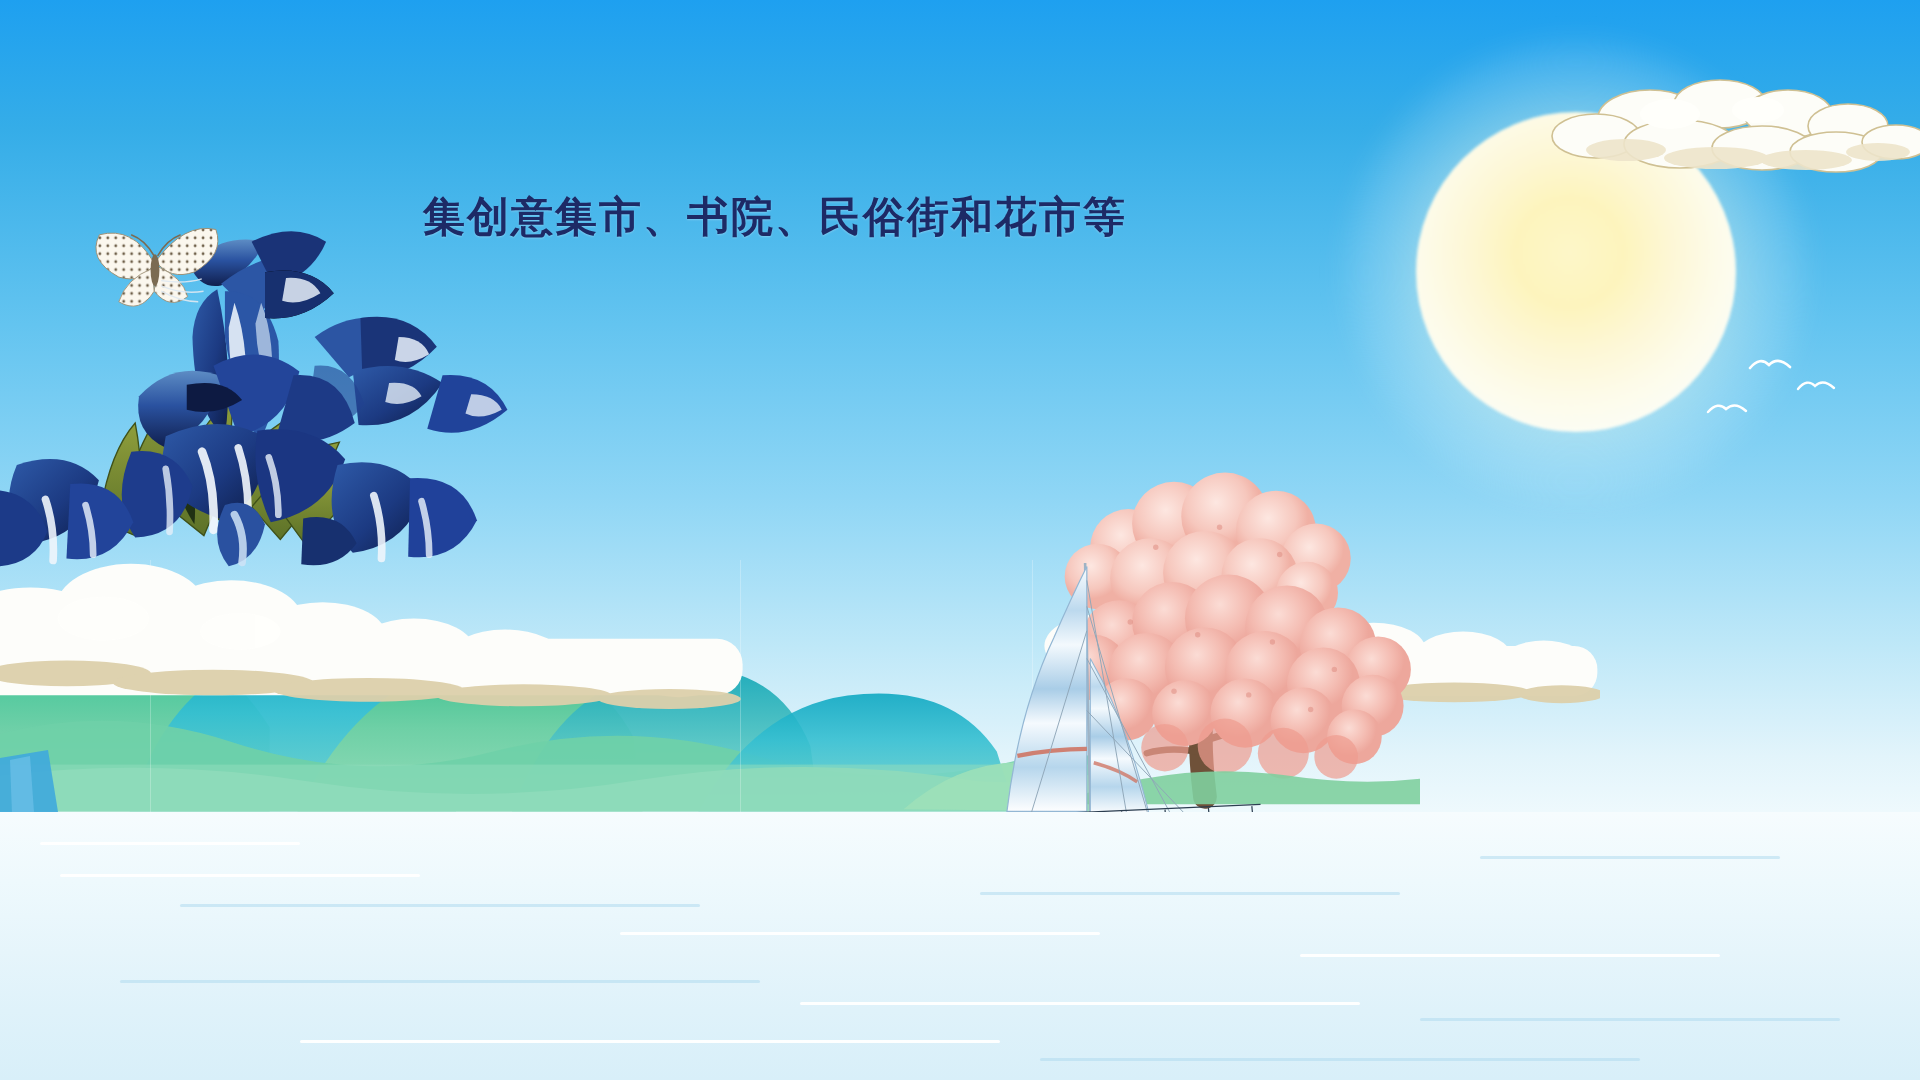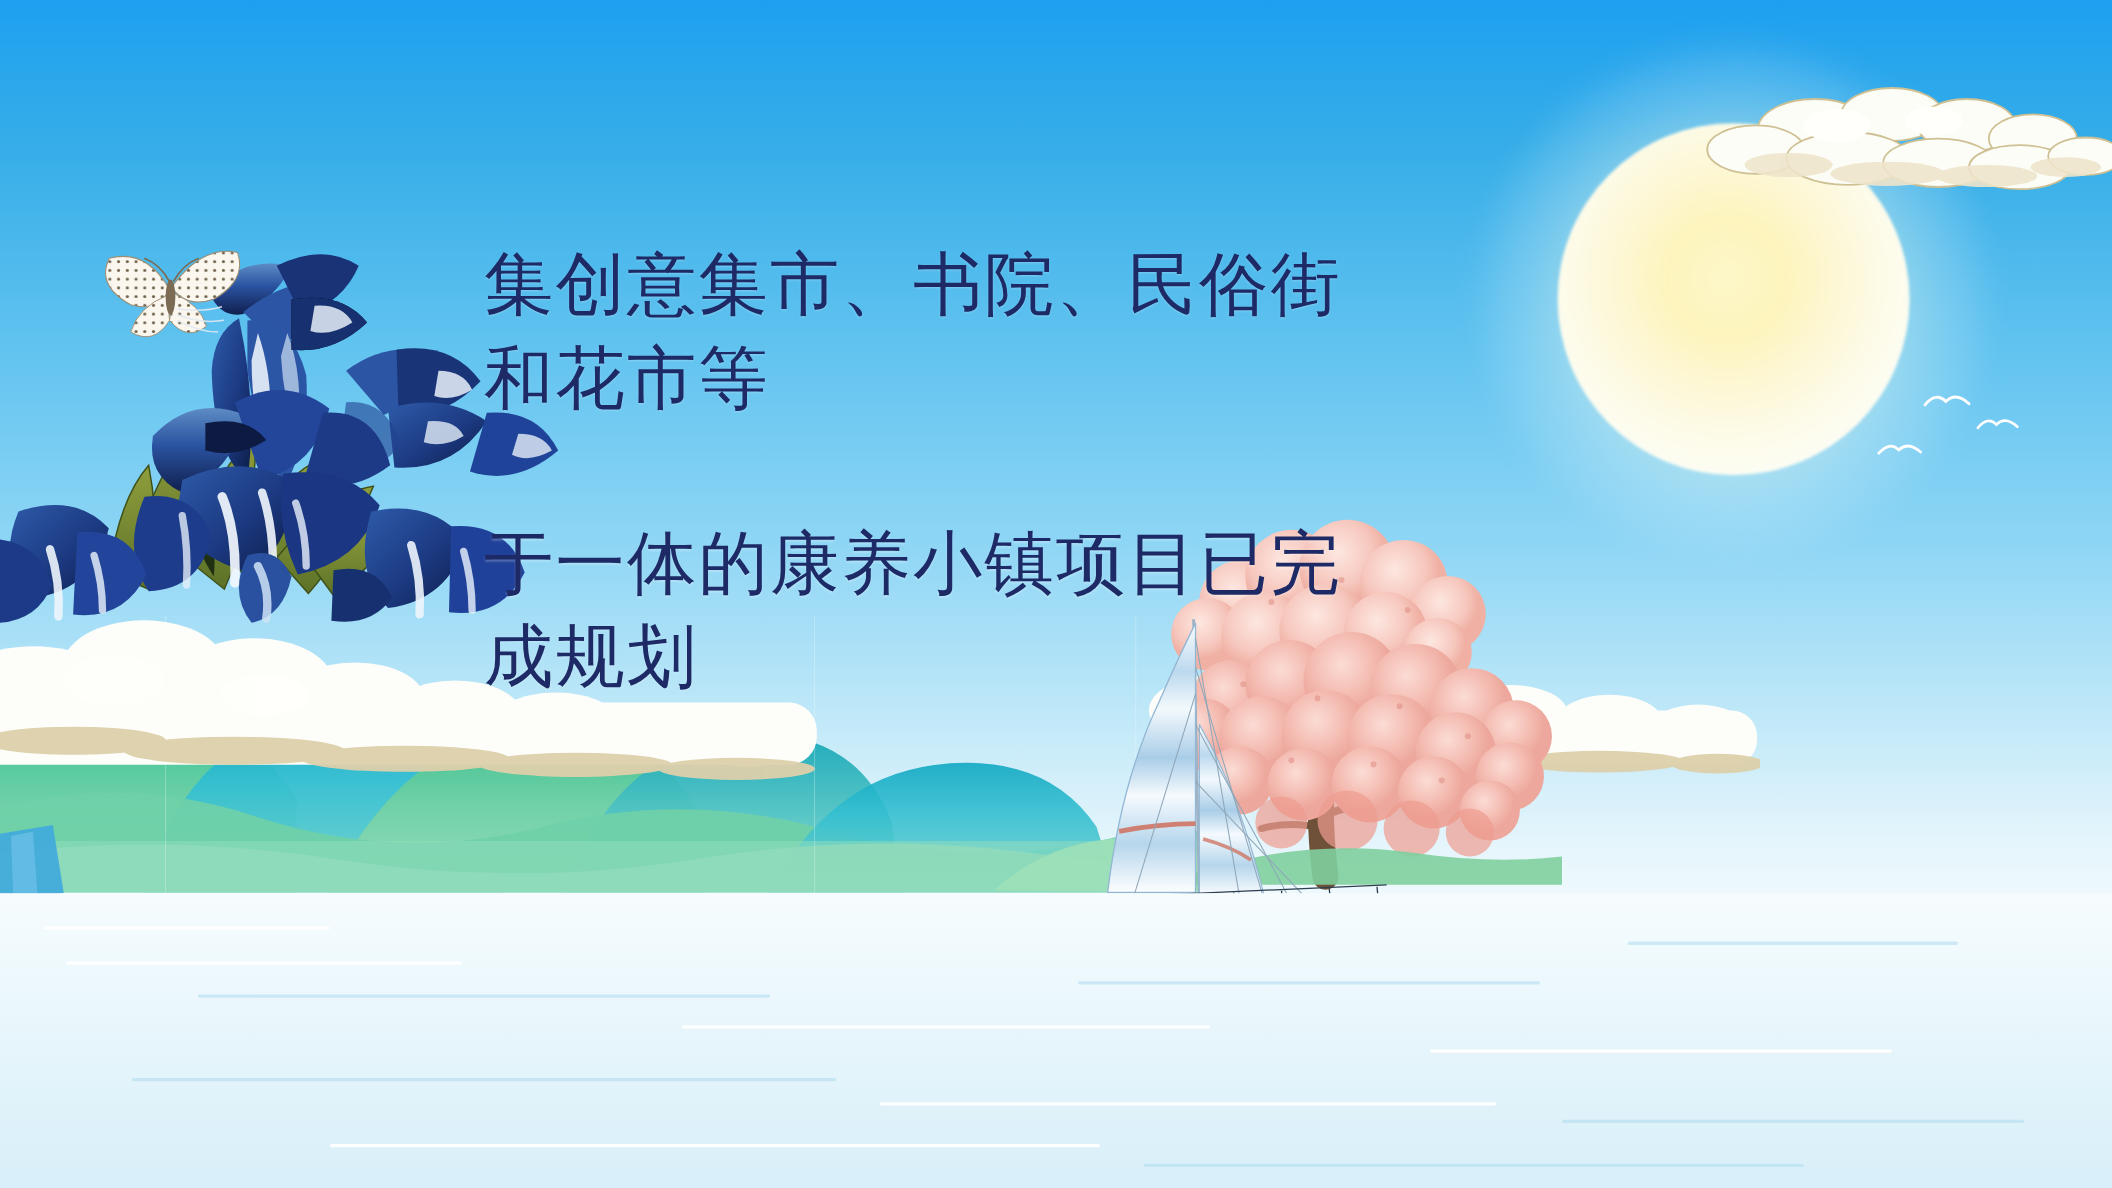"集创意集市、书院、民俗街和花市等" #headline { font-size: 63px -> 42px; font-weight: 400 -> 700; left: 440px -> 423px }
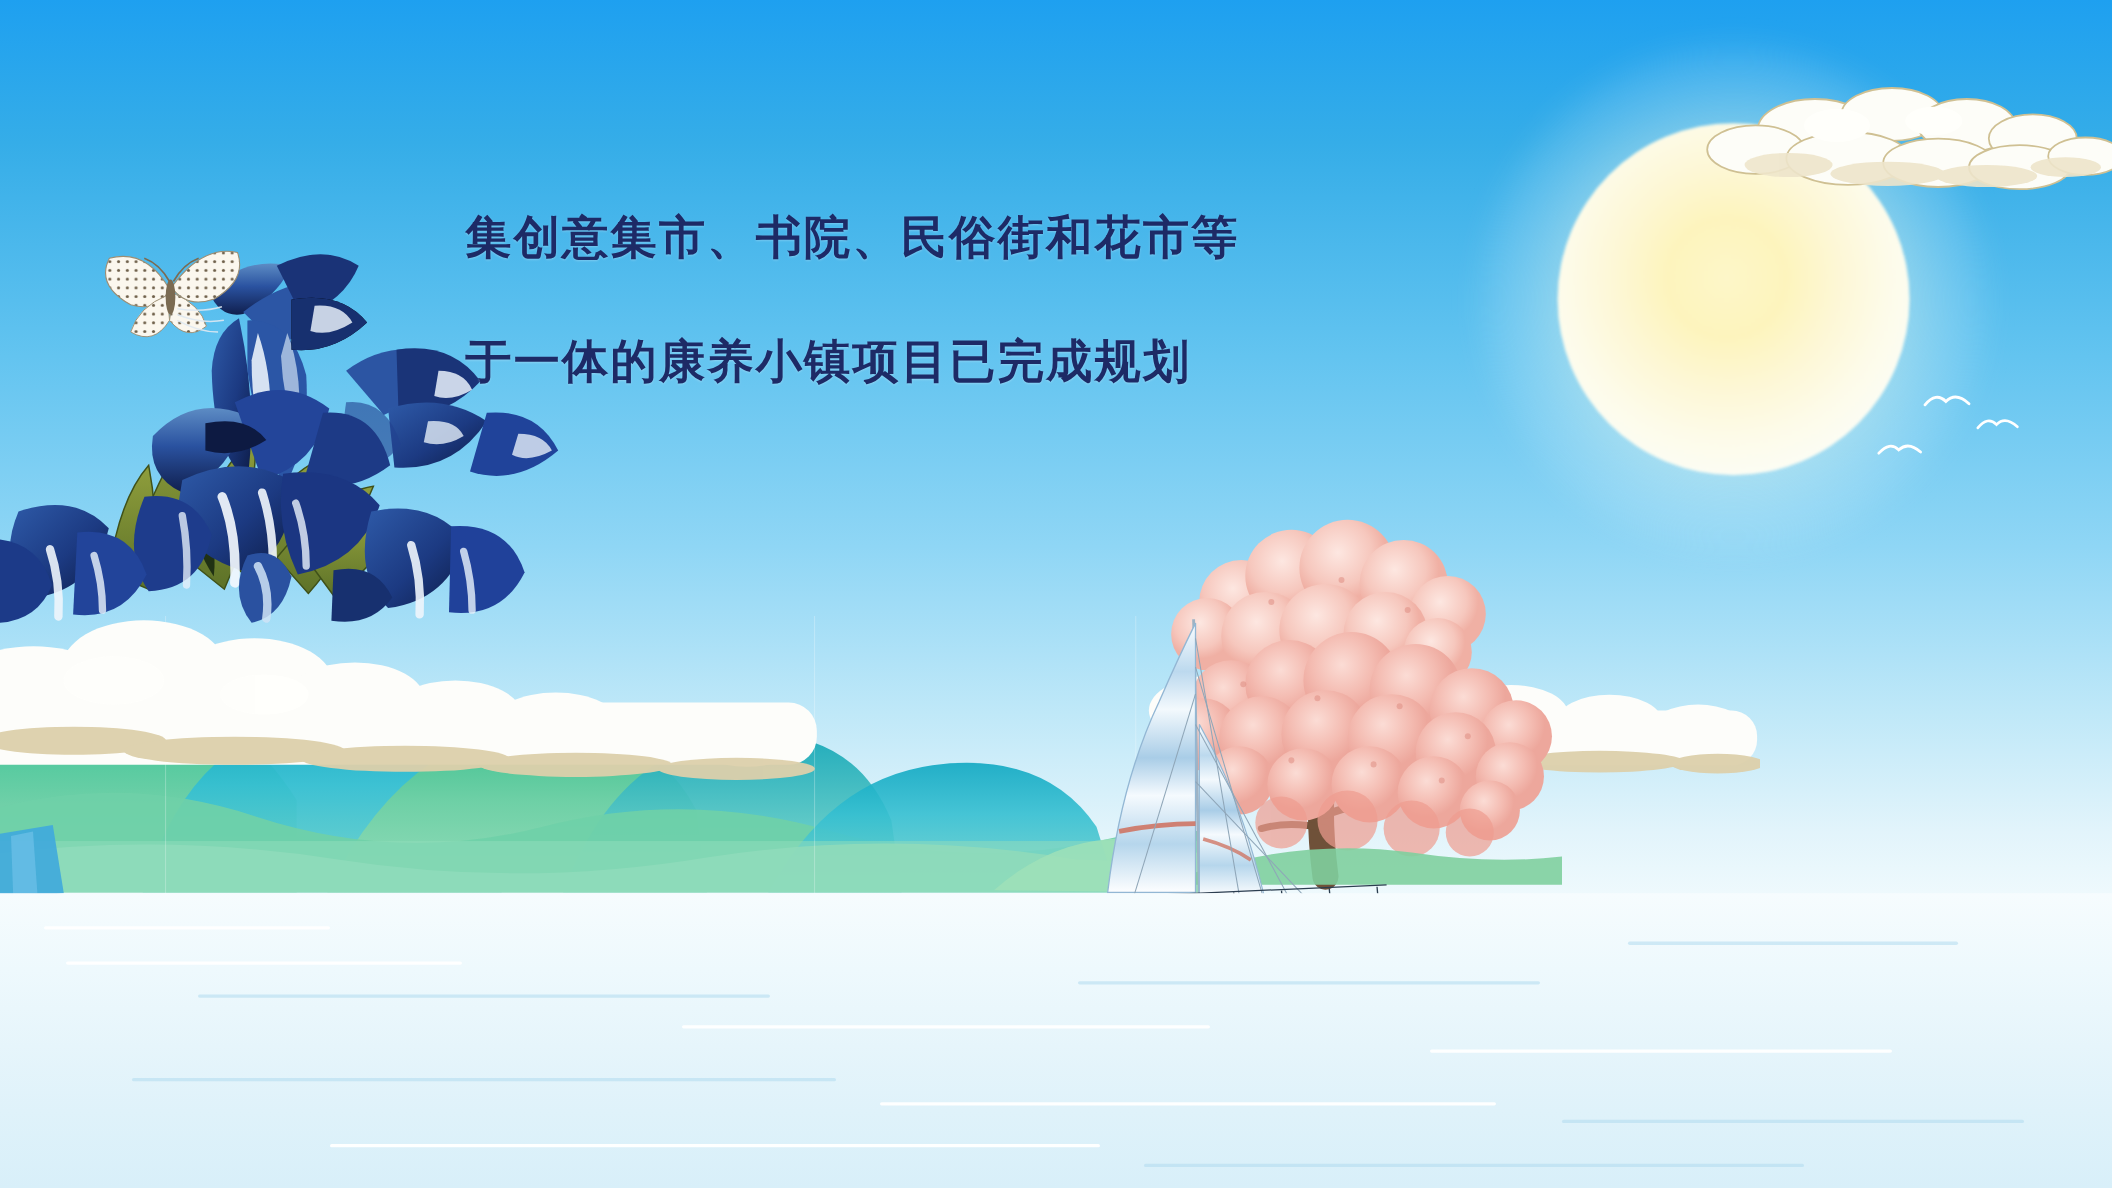"于一体的康养小镇项目已完成规划" span.l2 { html: <span>于一体的康养小镇项目已完成规划</span> -> none }
